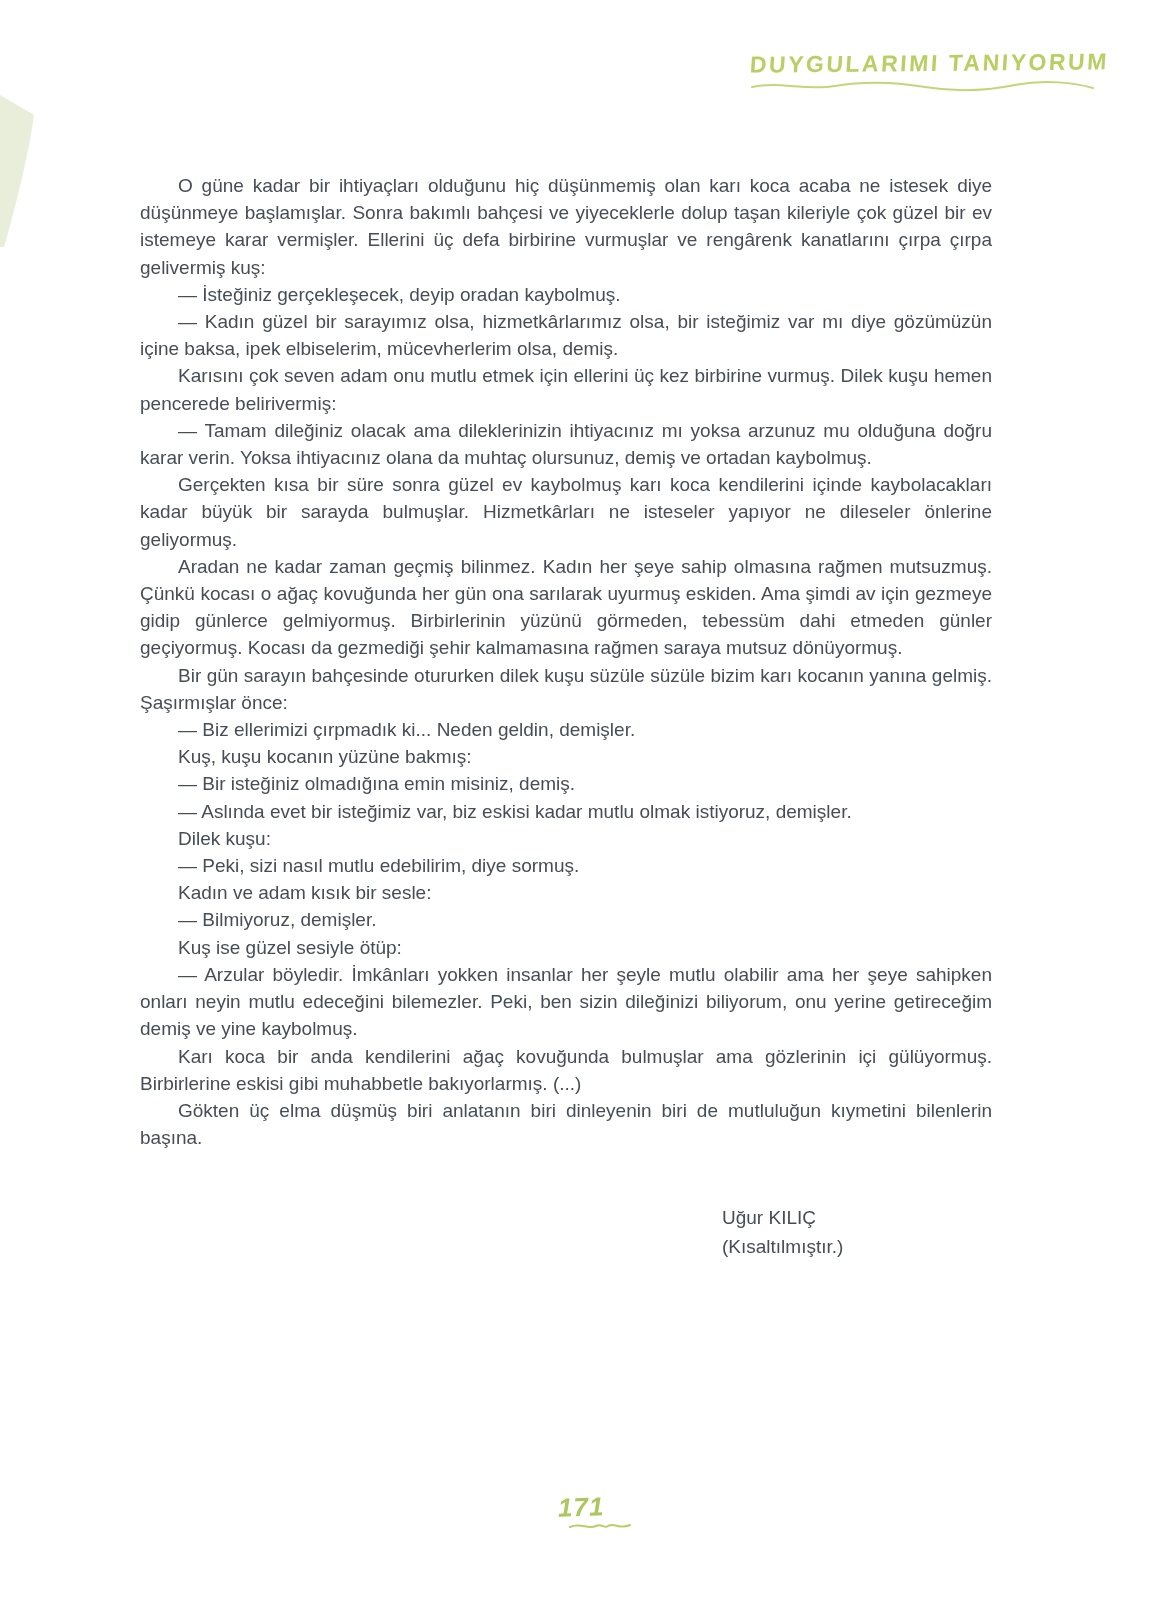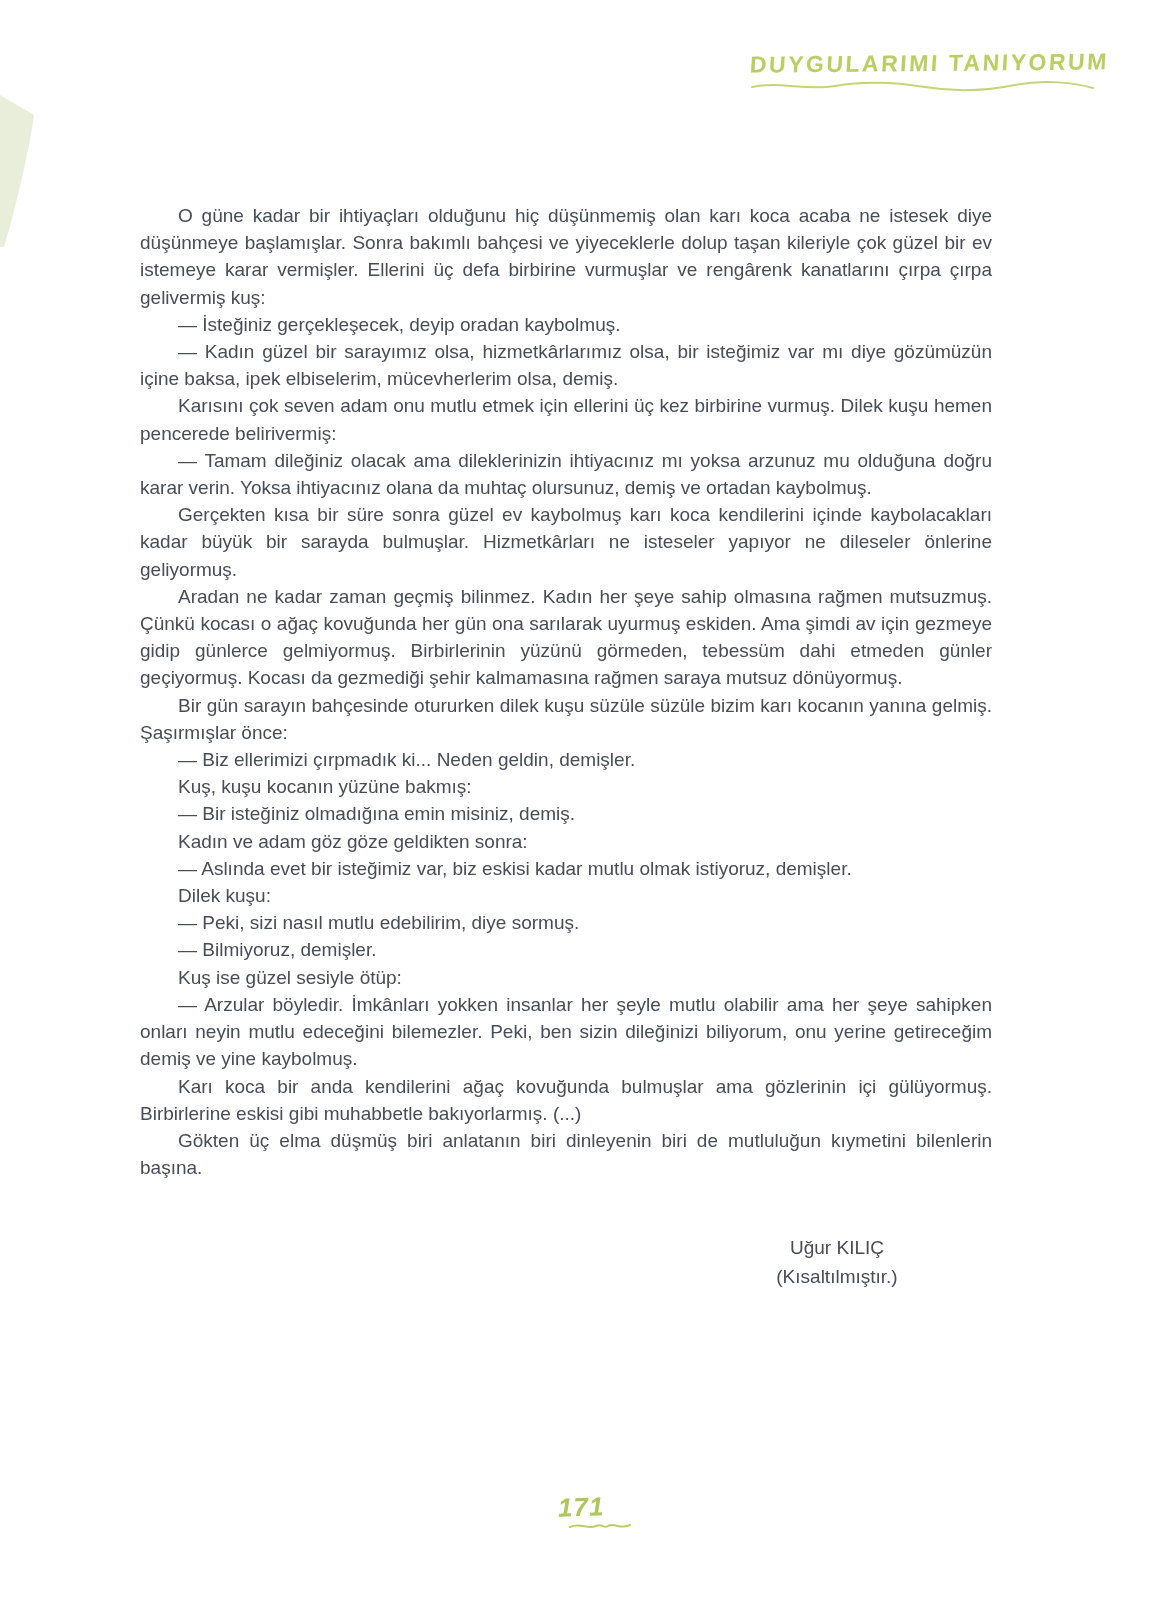"O güne kadar bir ihtiyaçları" .story-text { top: 202px -> 172px }
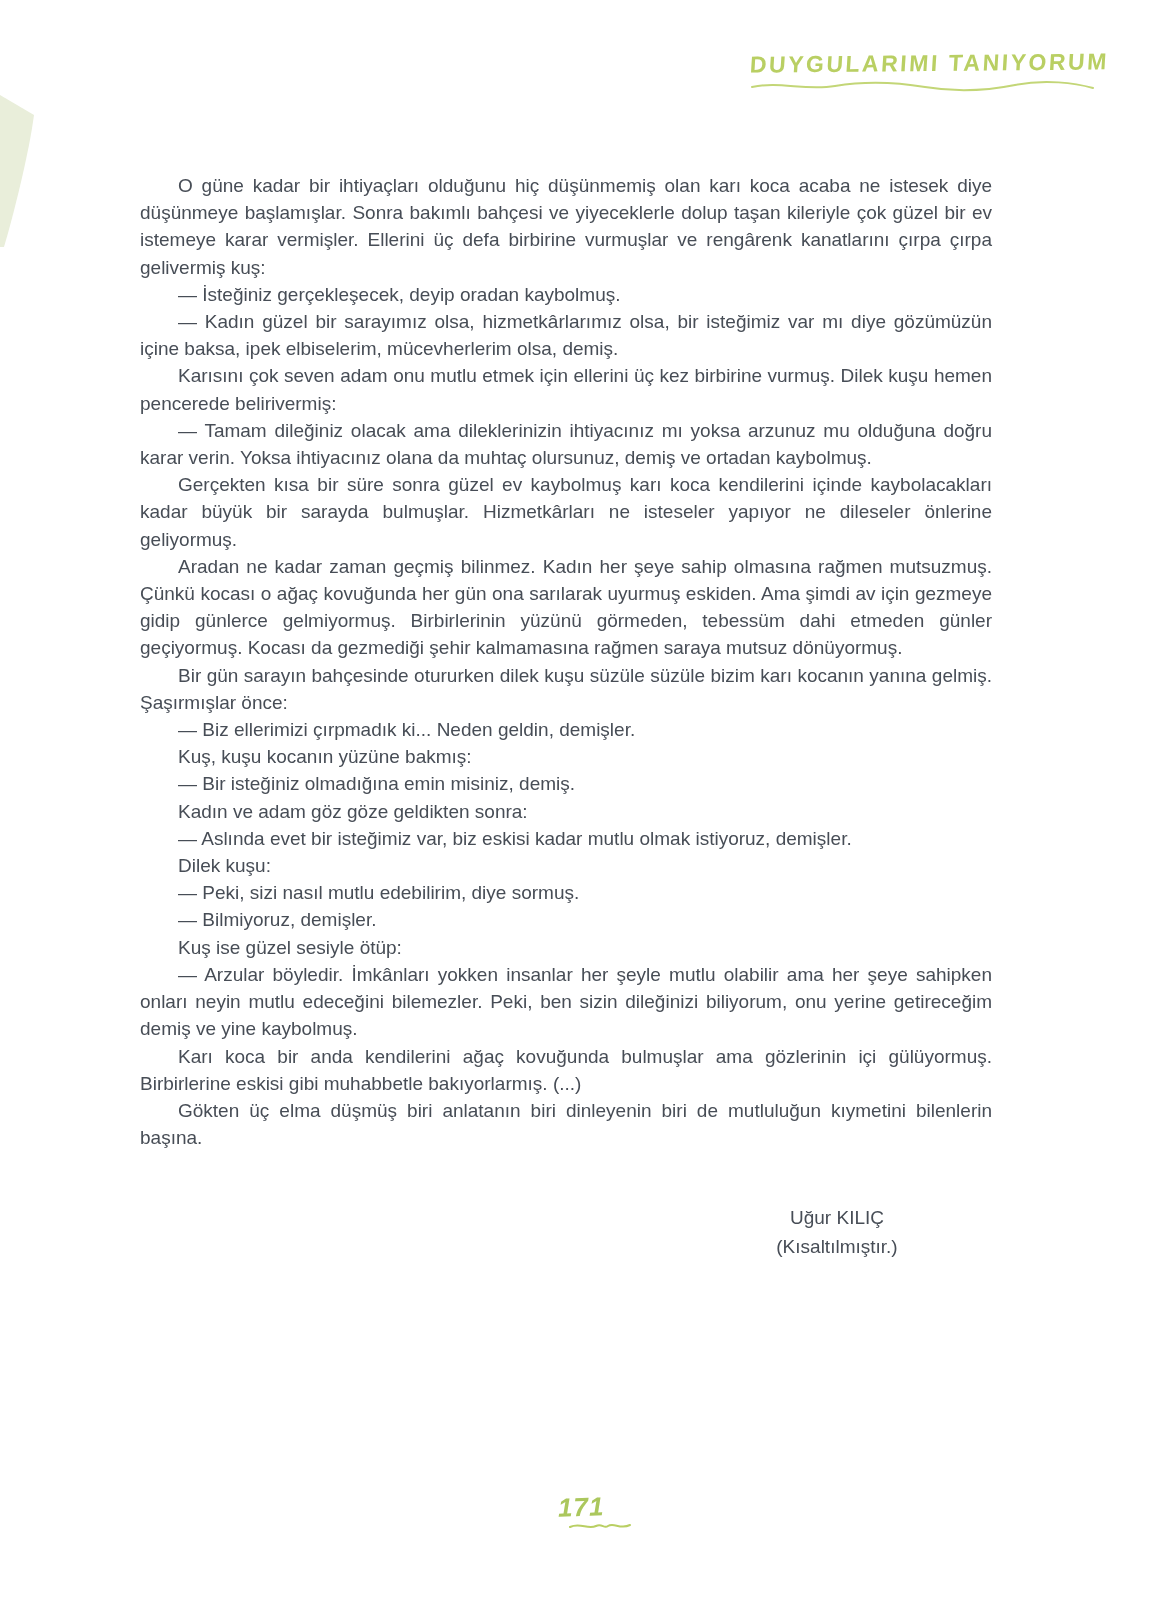"Kadın ve adam göz göze" p { html: <p>Kadın ve adam göz göze geldikten sonra:</p> -> none }
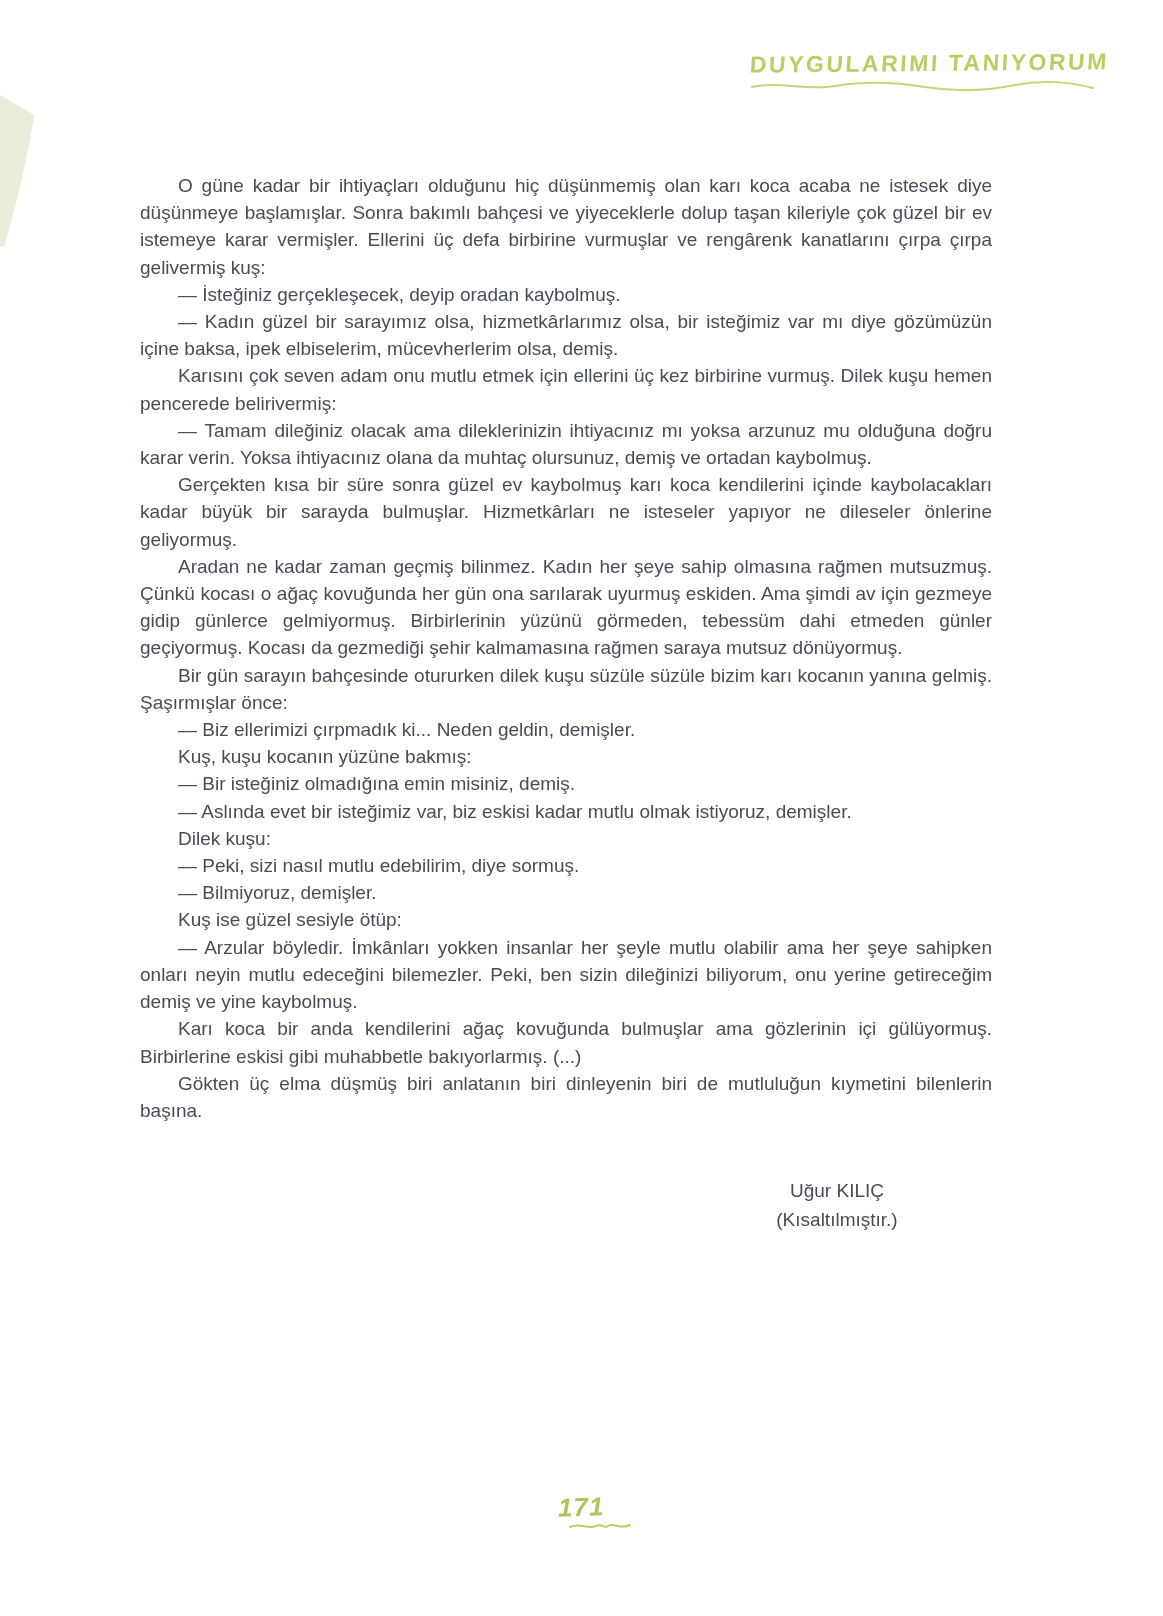"Kadın ve adam kısık bir" p { html: none -> <p>Kadın ve adam kısık bir sesle:</p> }
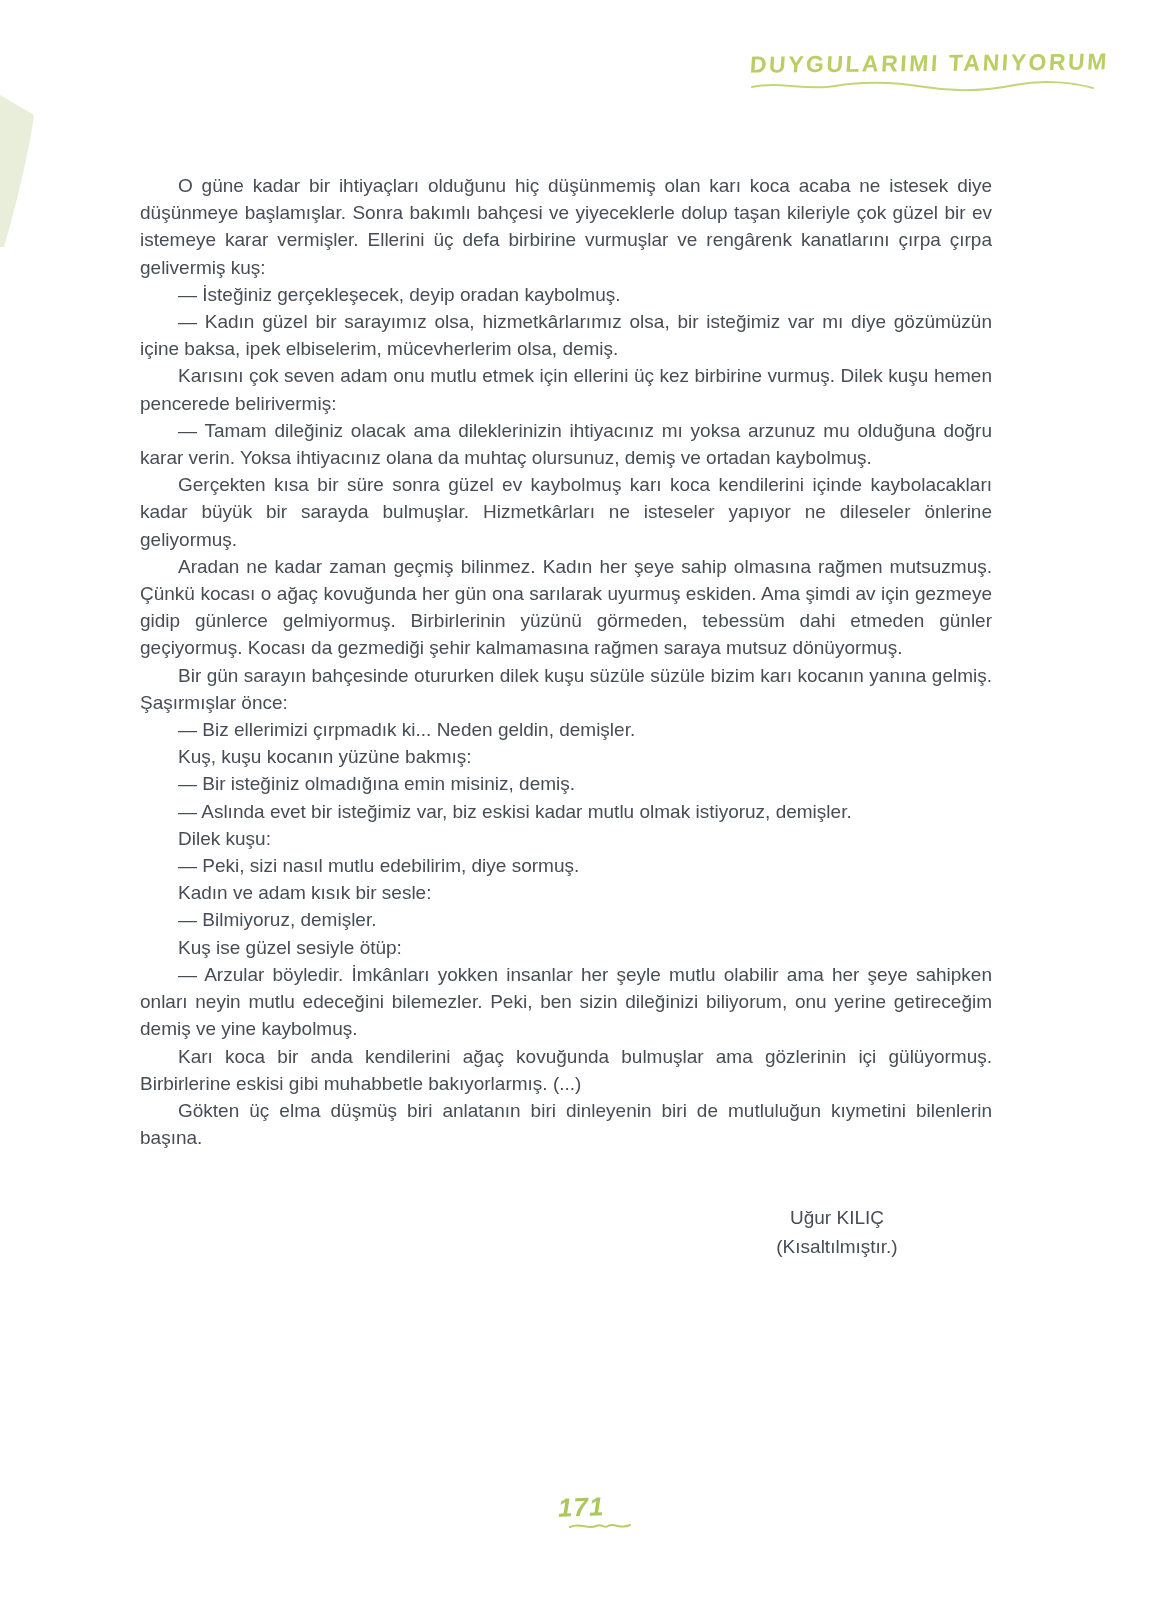"Uğur KILIÇ" .author-block { text-align: center -> none }
